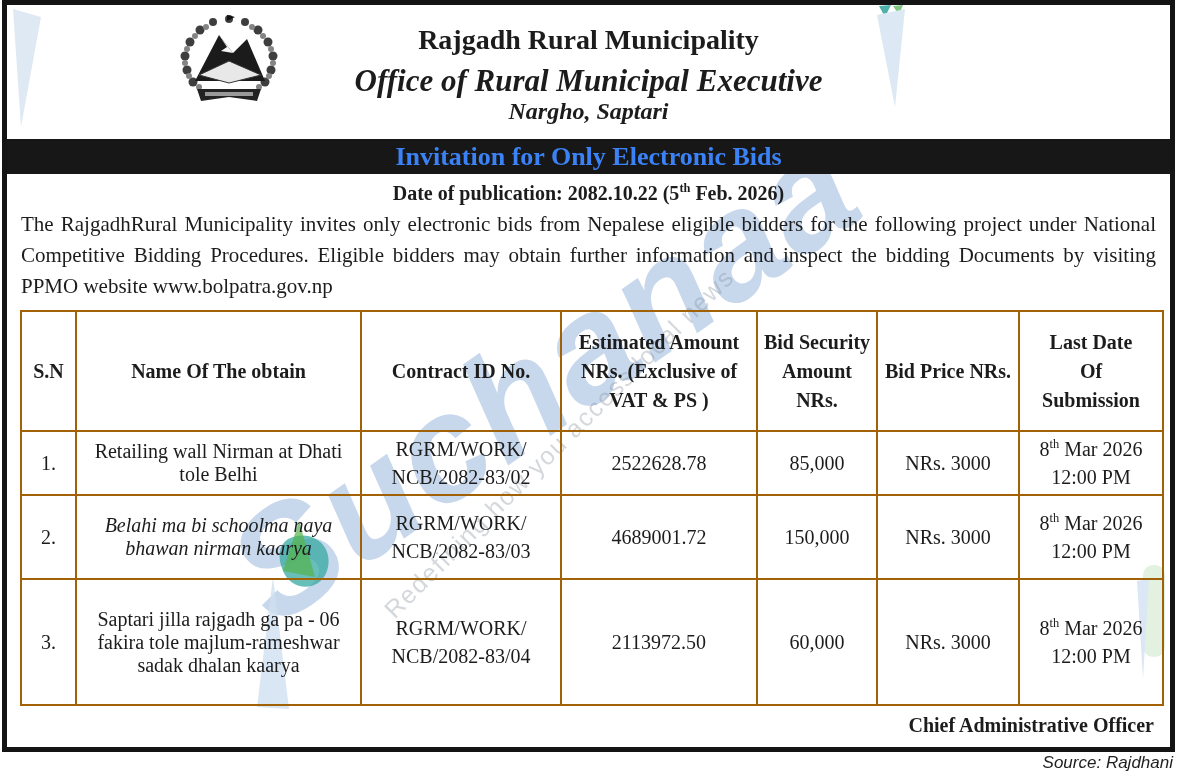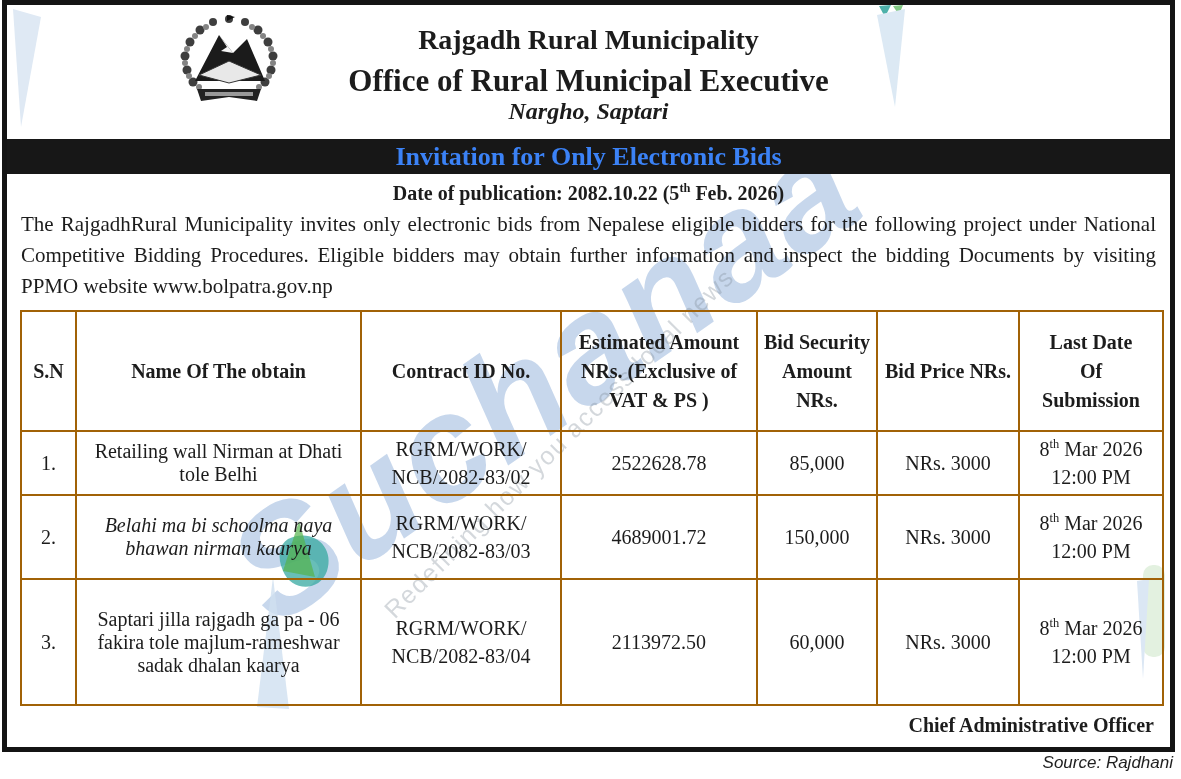"Office of Rural Municipal Executive" .office-name { font-style: none -> italic }
